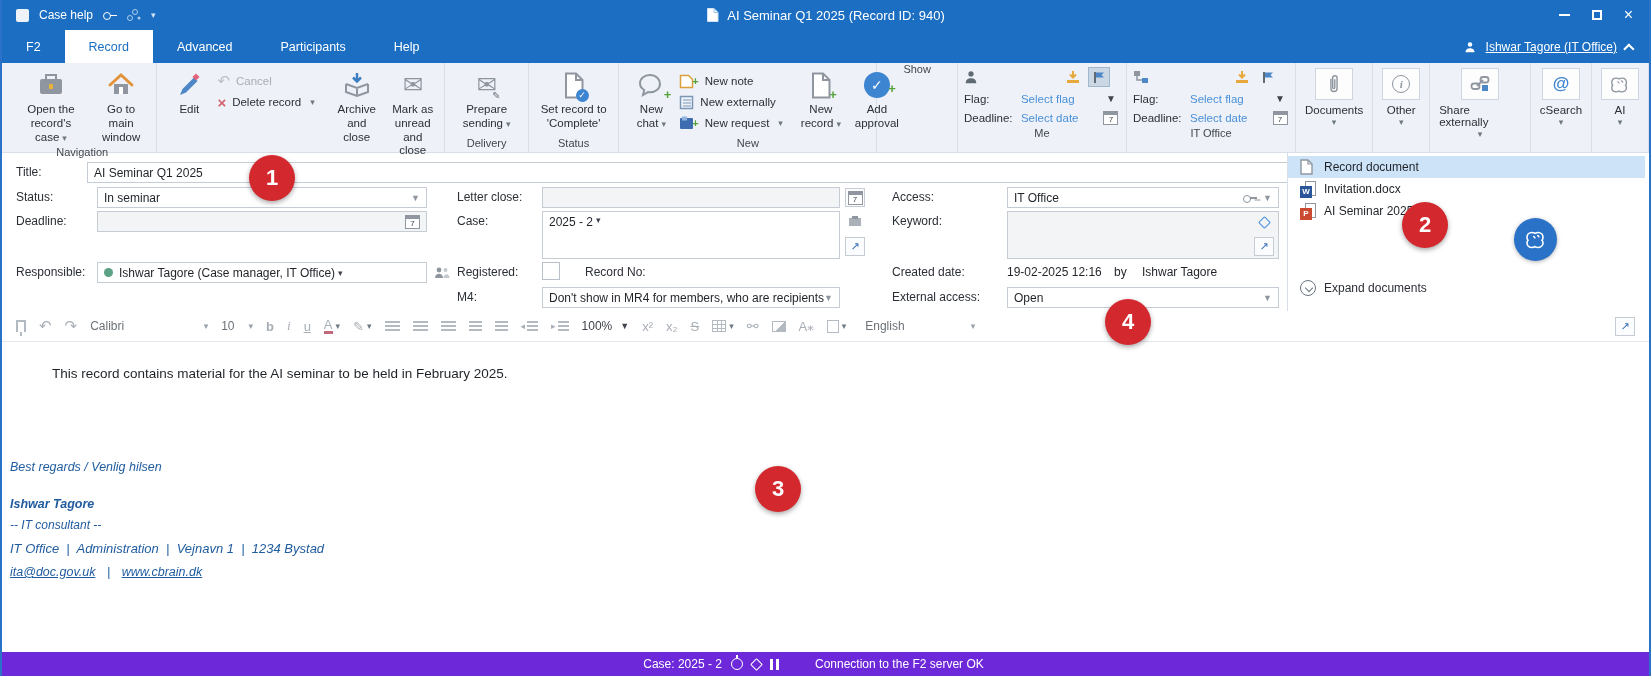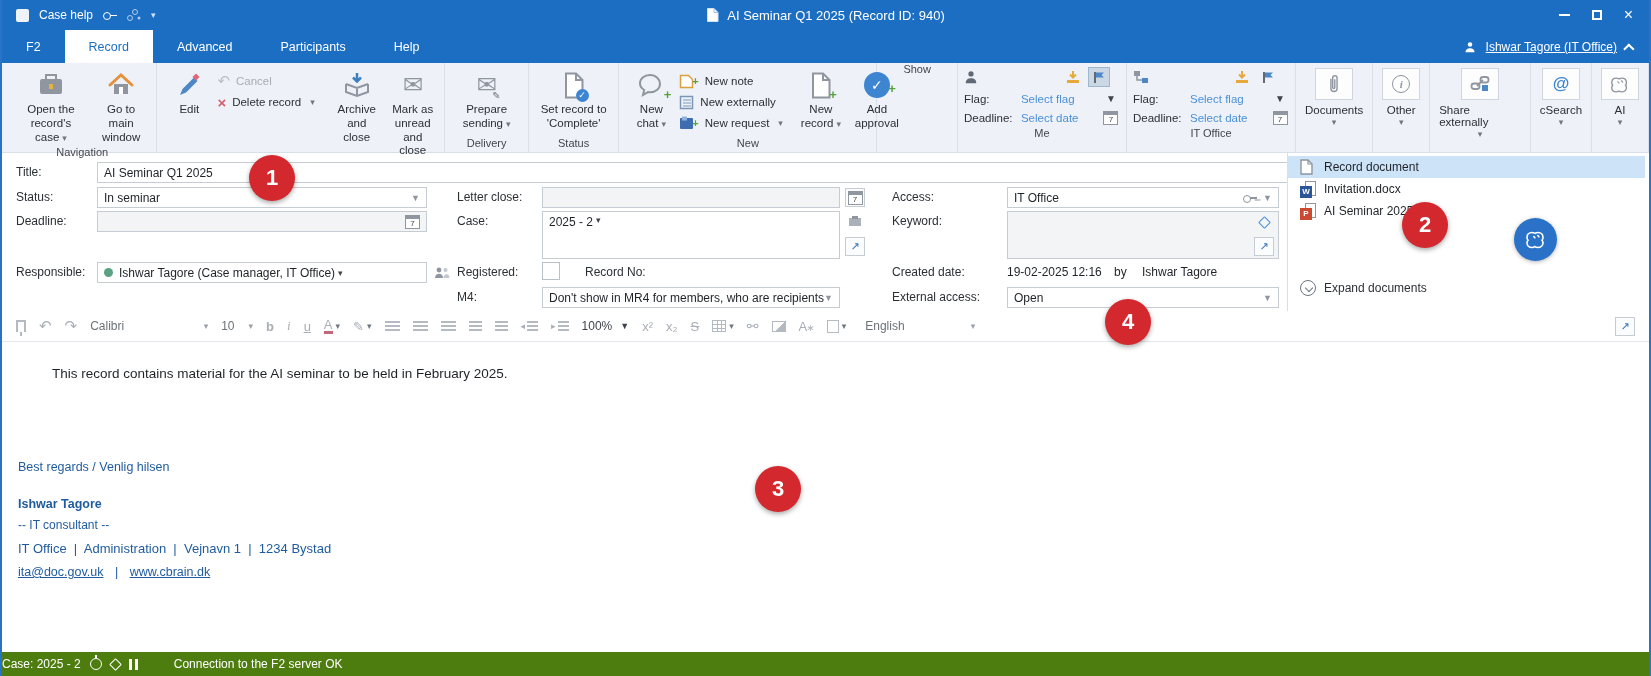"AI Seminar Q1 2025" div.fin { left: 95px -> 85px }
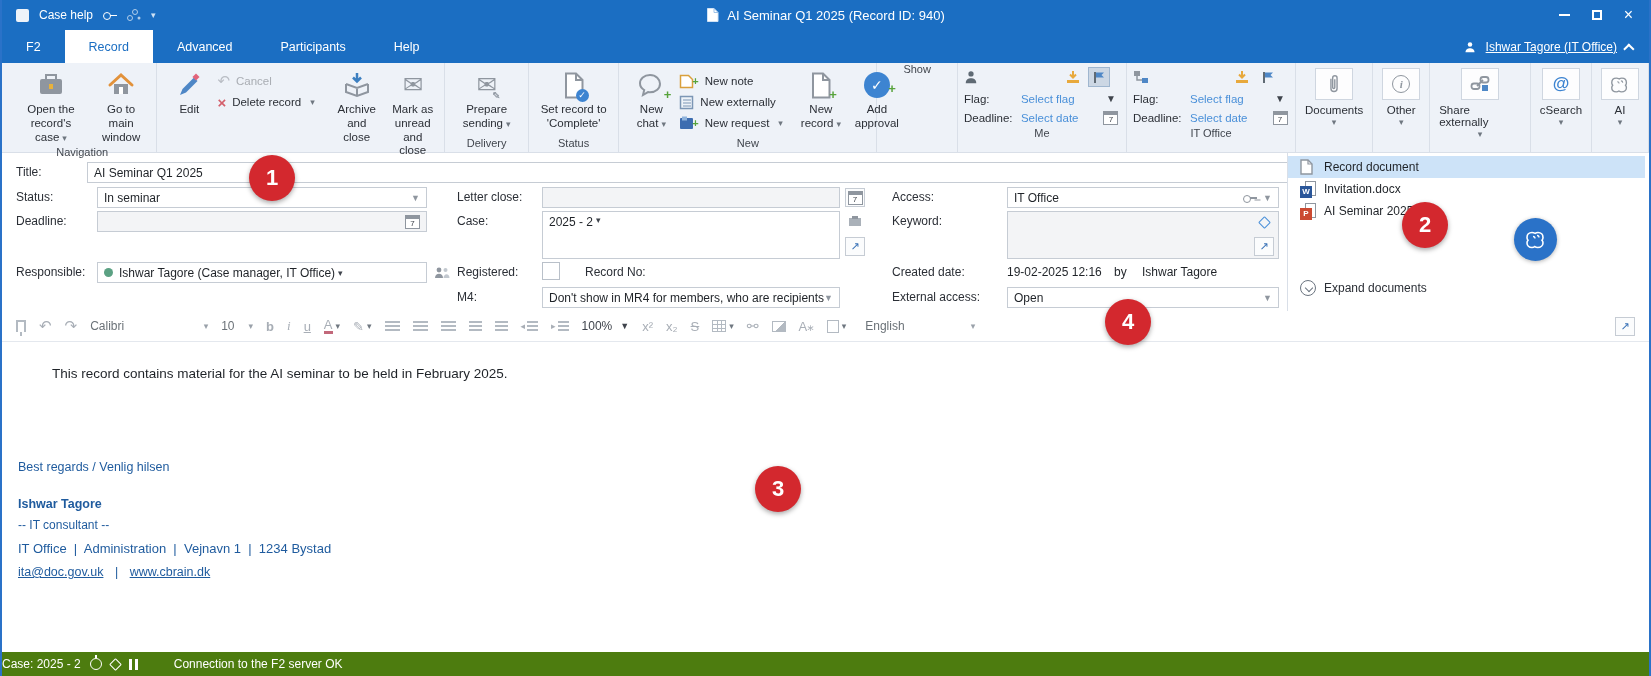"Best regards / Venlig hilsen" .sig { font-style: none -> italic; left: 16px -> 8px }
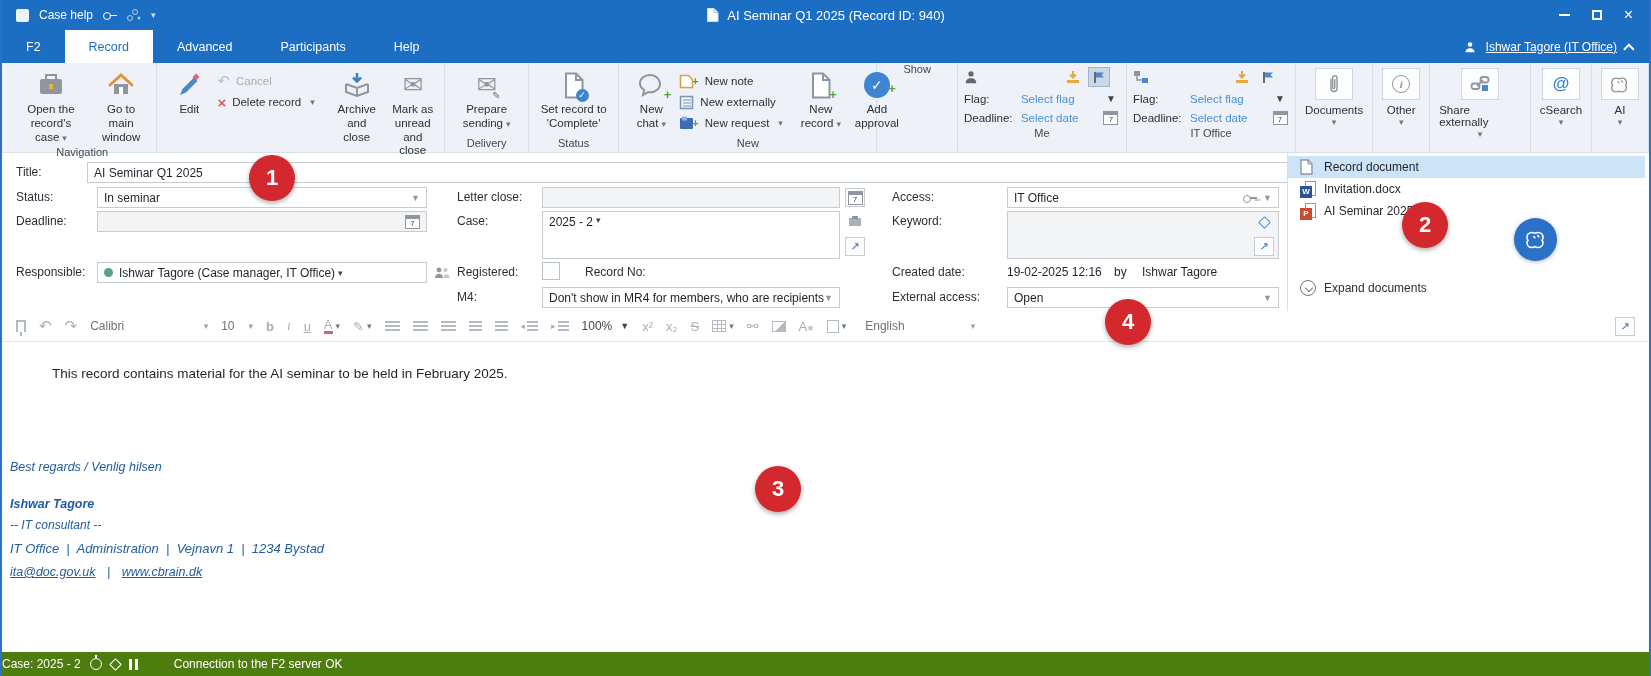"Case: 2025 - 2" .statusbar { background: #4d7c0f -> #6d28d9; justify-content: flex-start -> center }
